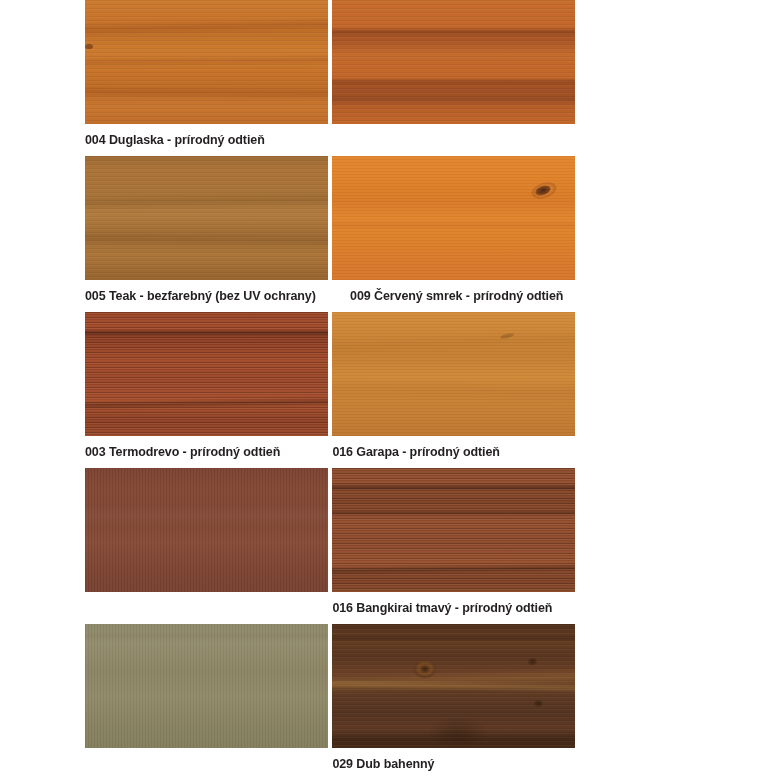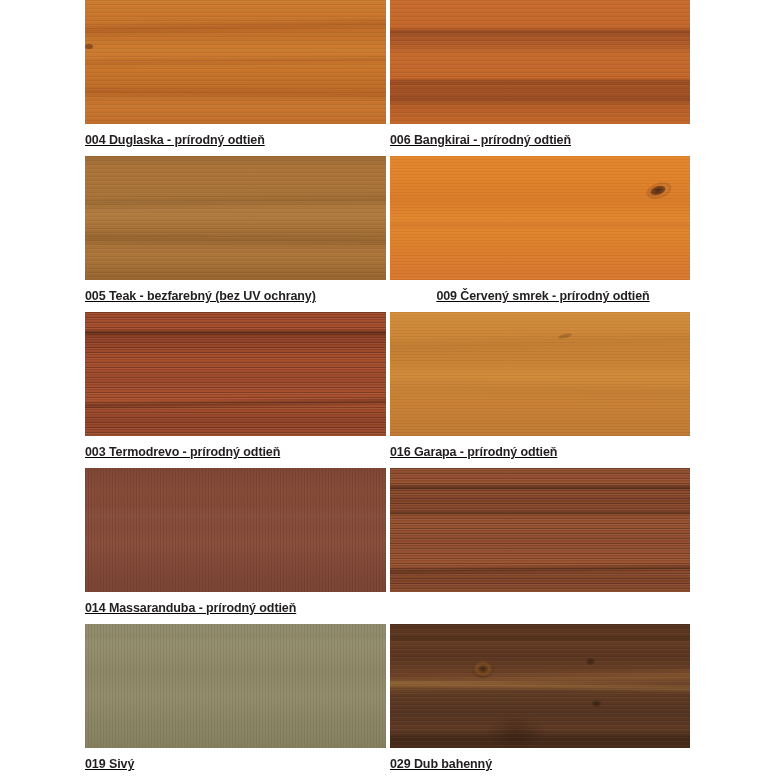"004 Duglaska - prírodný odtieň" .swatch-row { text-decoration: underline -> none; width: 605px -> 490px }
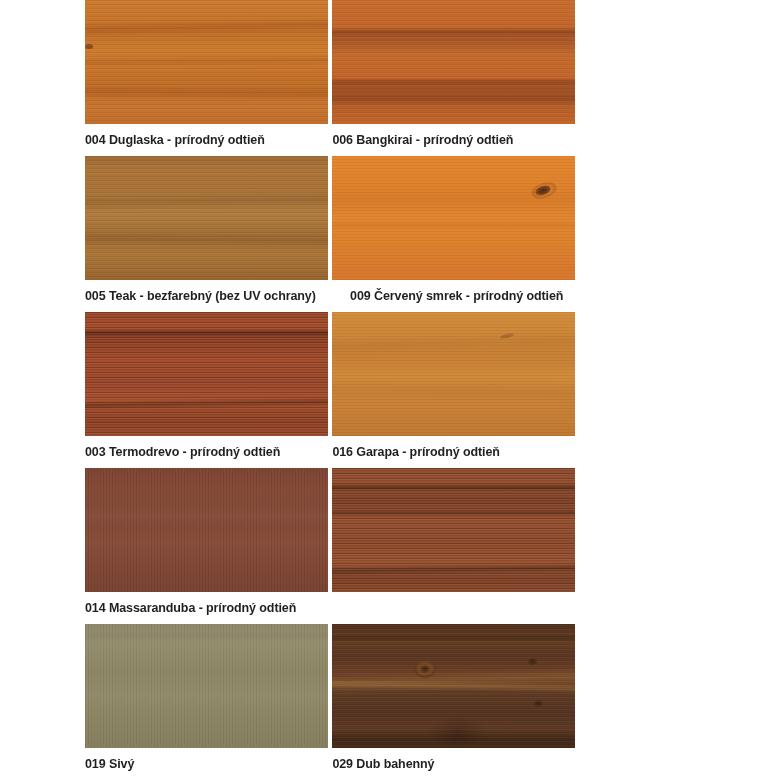"006 Bangkirai - prírodný odtieň" div.swatch-label { html: <div>006 Bangkirai - prírodný odtieň</div> -> none }
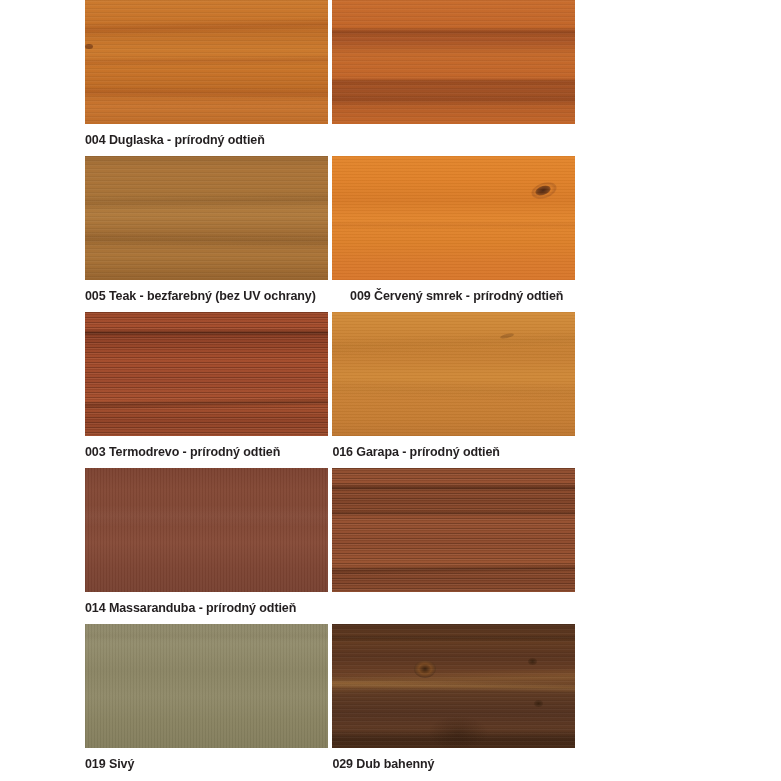"014 Massaranduba - prírodný odtieň" div.swatch-label { html: <div>014 Massaranduba - prírodný odtieň</div> -> none }
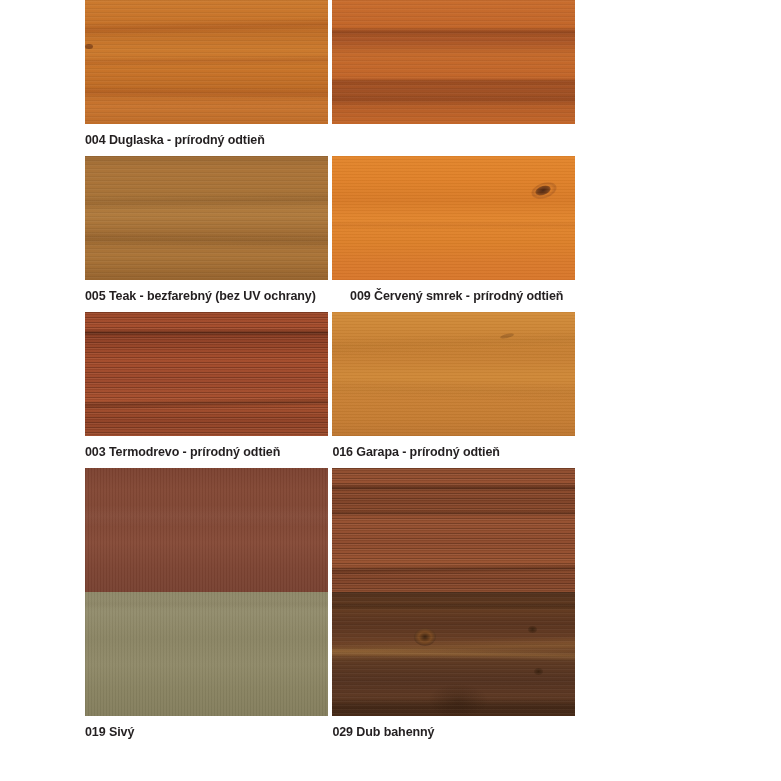"016 Bangkirai tmavý - prírodný" div.swatch-label { html: none -> <div>016 Bangkirai tmavý - prírodný odtieň</div> }
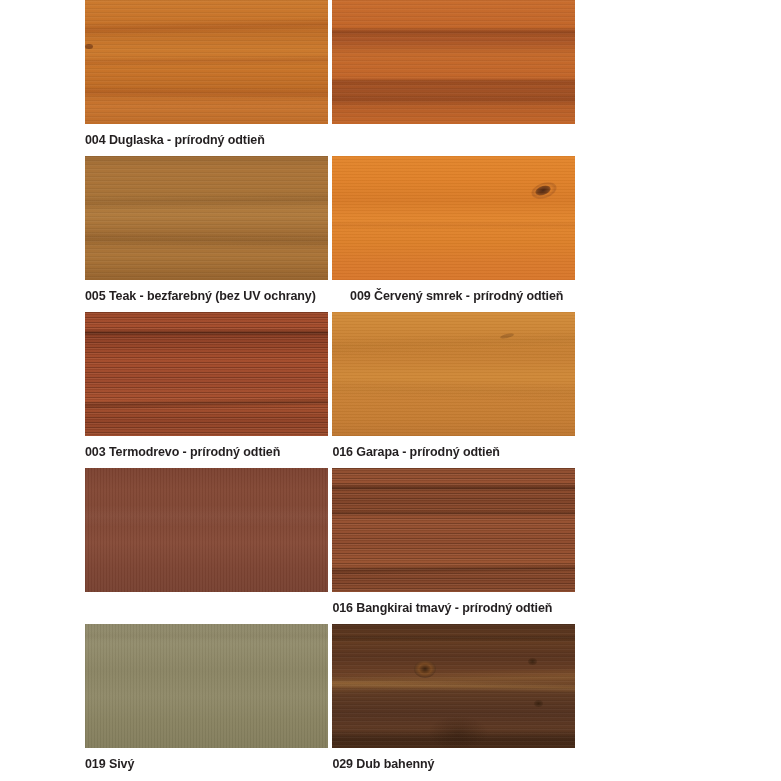"019 Sivý" div.swatch-label { html: <div>019 Sivý</div> -> none }
